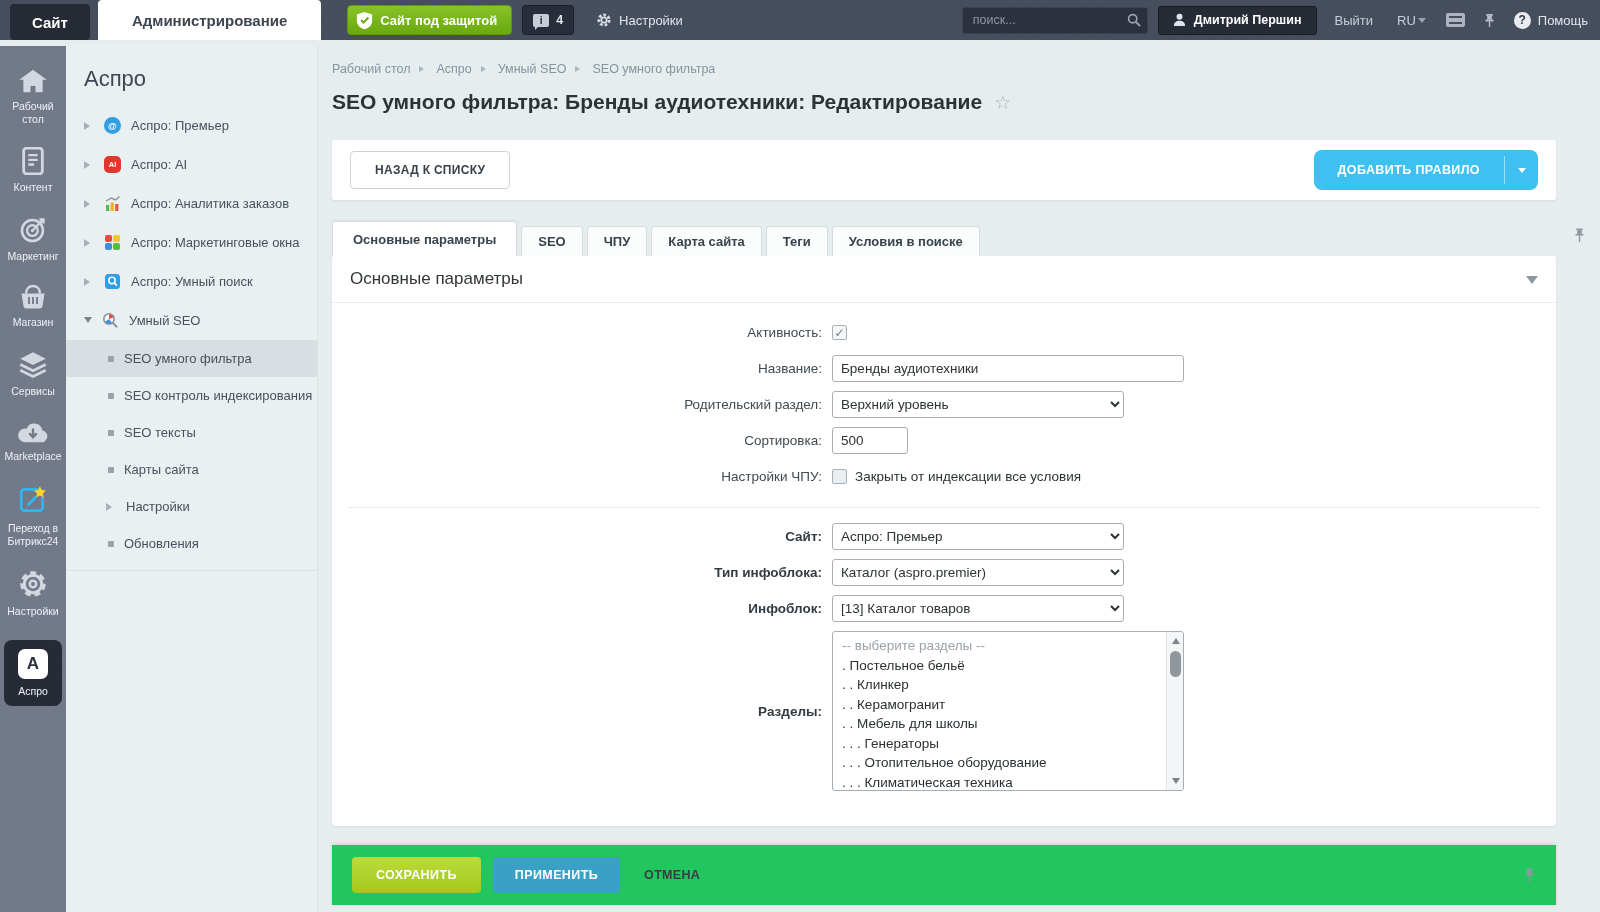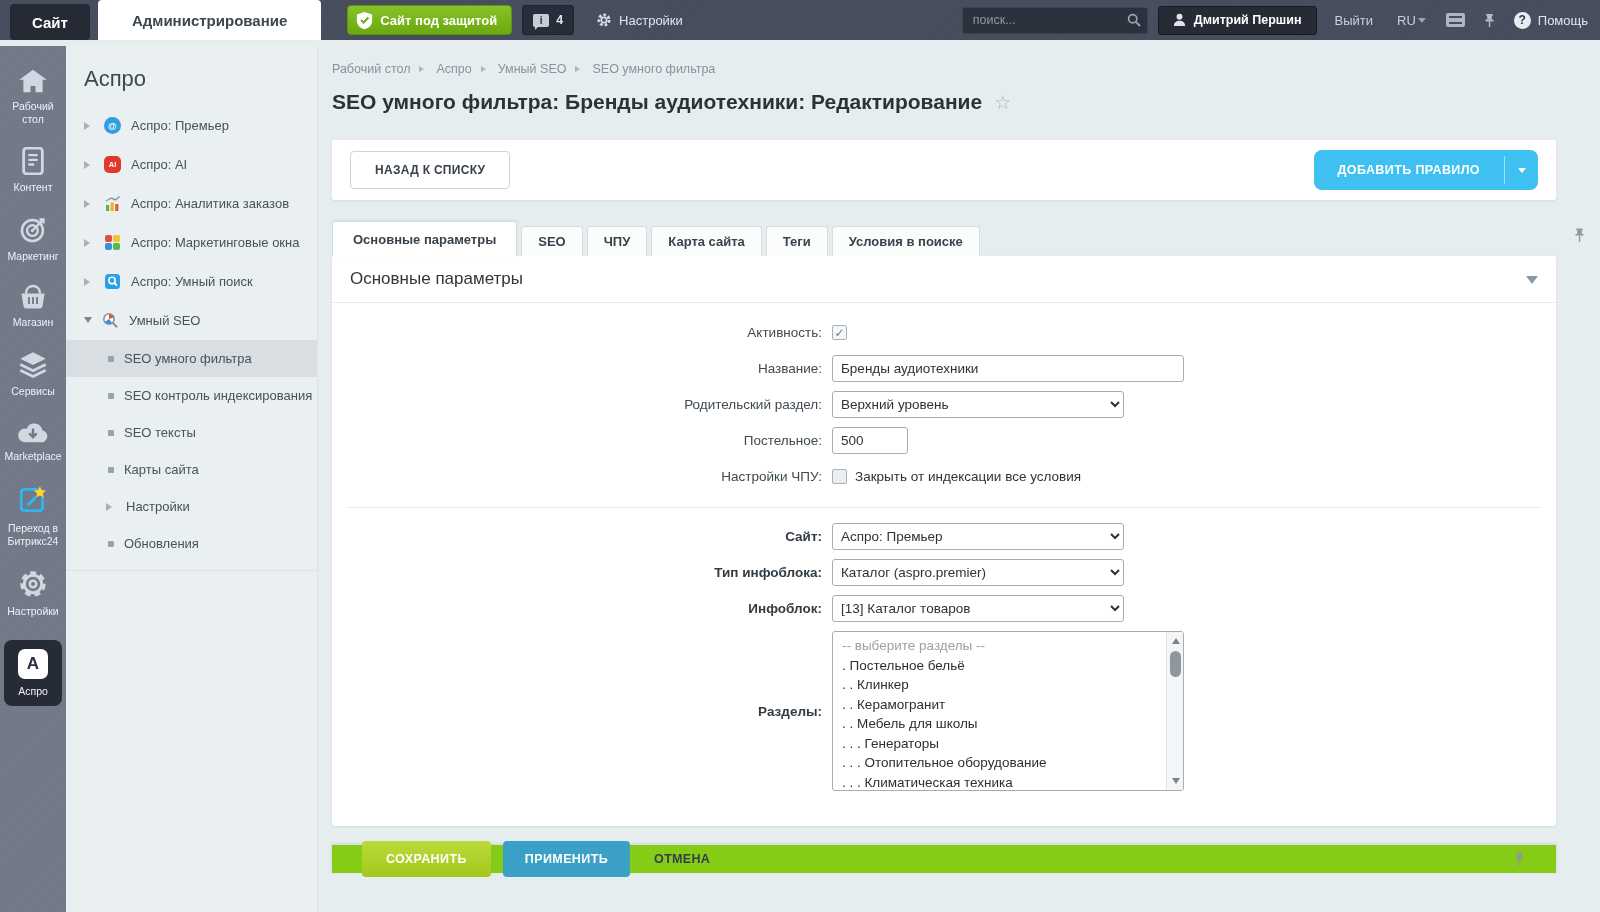"Постельное:" label.flabel { text: Постельное -> Сортировка }
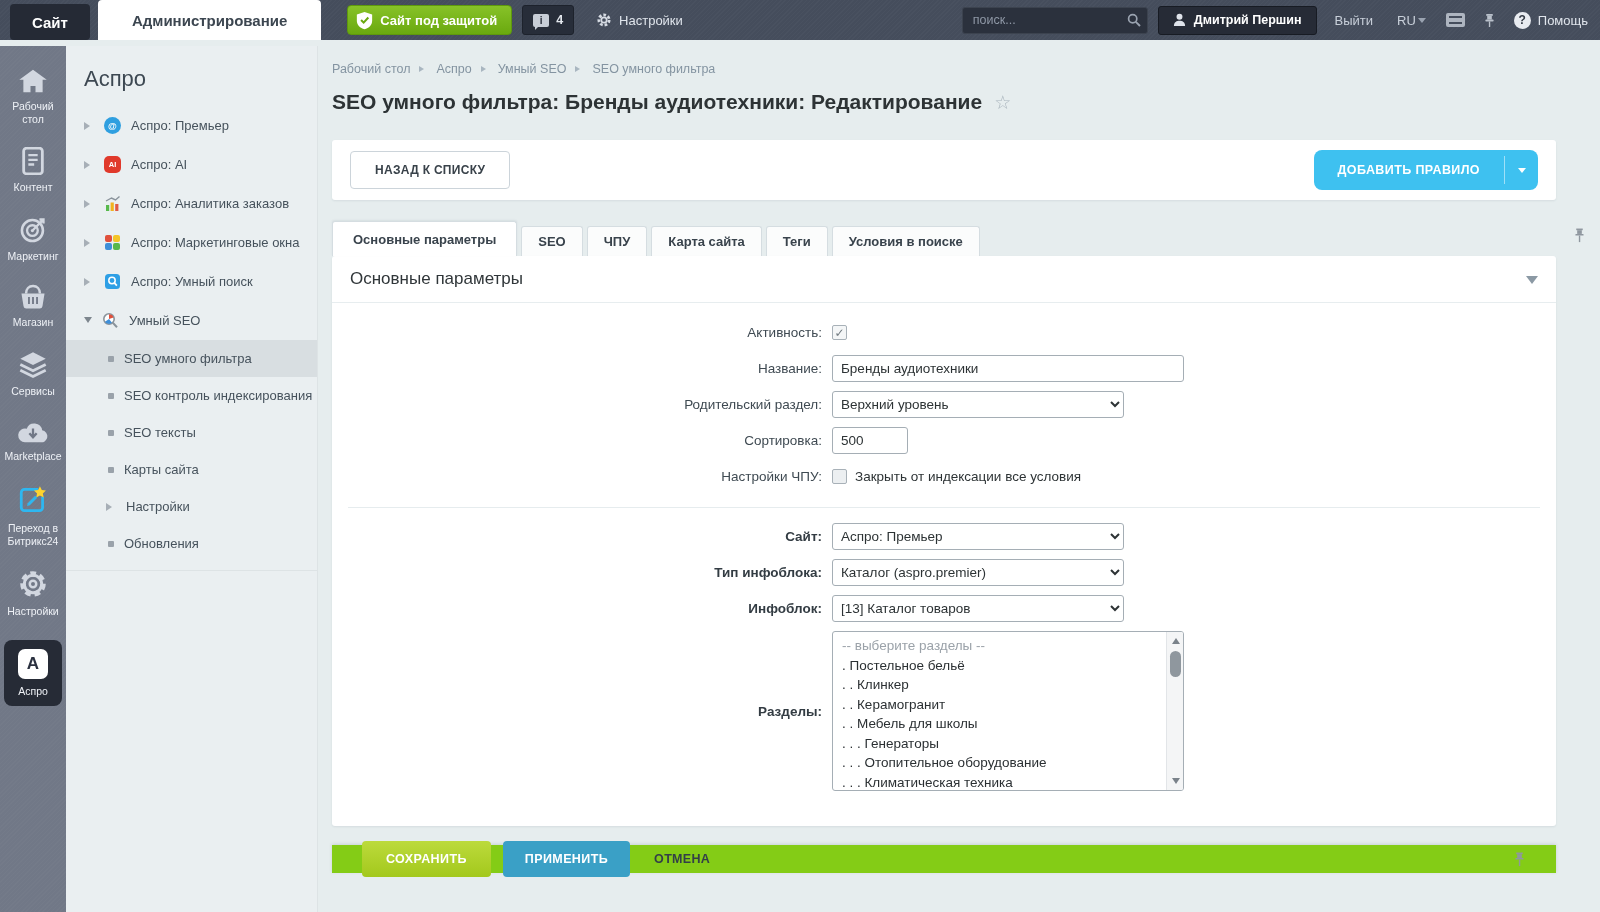"СОХРАНИТЬ" .footer-bar { background: #84cc16 -> #22c55e; height: 28px -> 60px; padding: 0 30px -> 0 20px }
